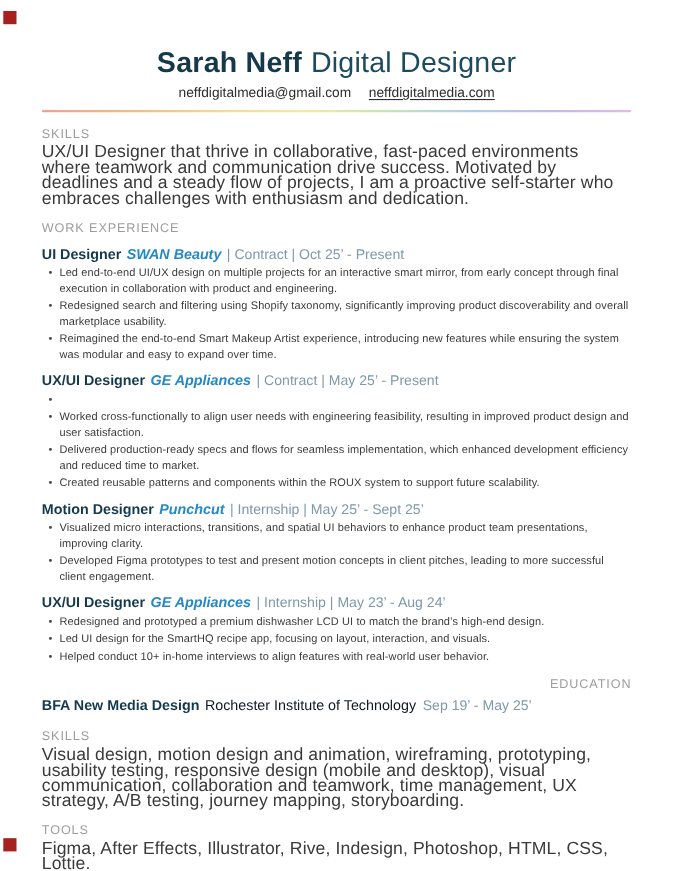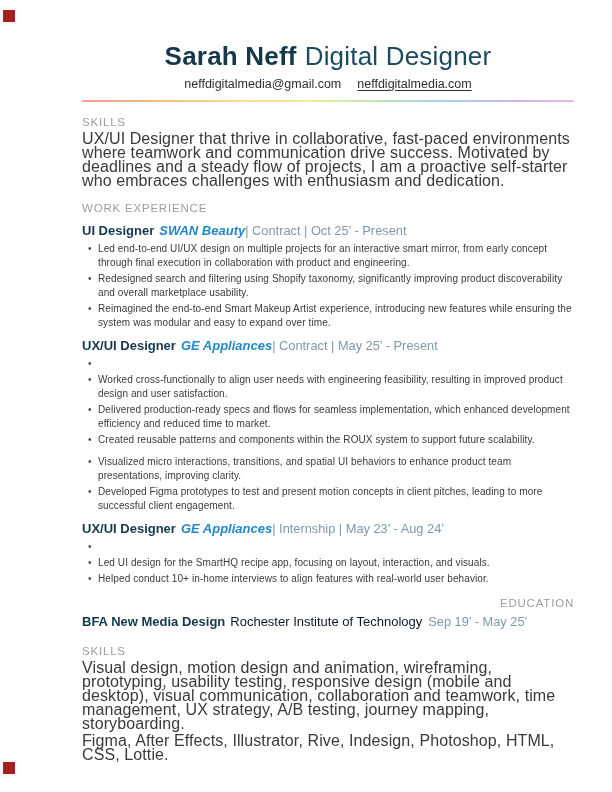"Sarah Neff Digital Designer" .page { padding-left: 44px -> none }
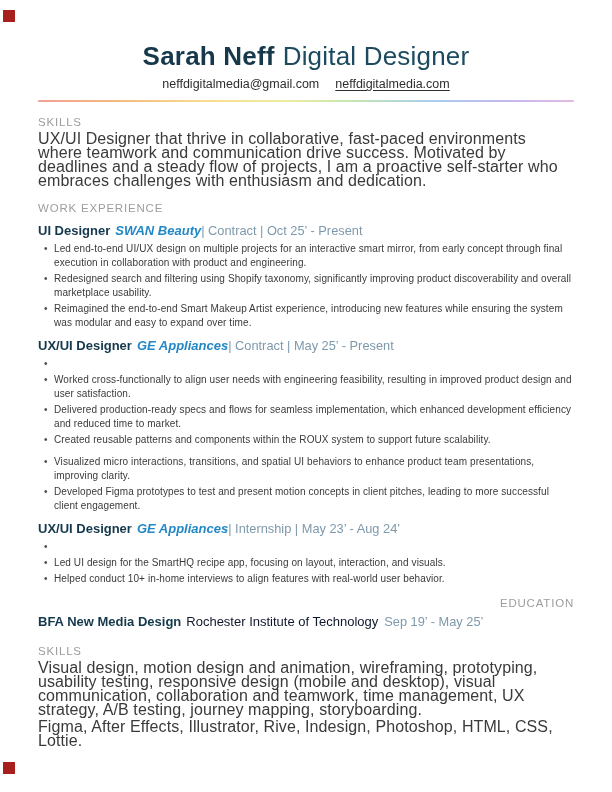"| Contract | Oct 25’" .job-meta { margin-left: none -> 5px }
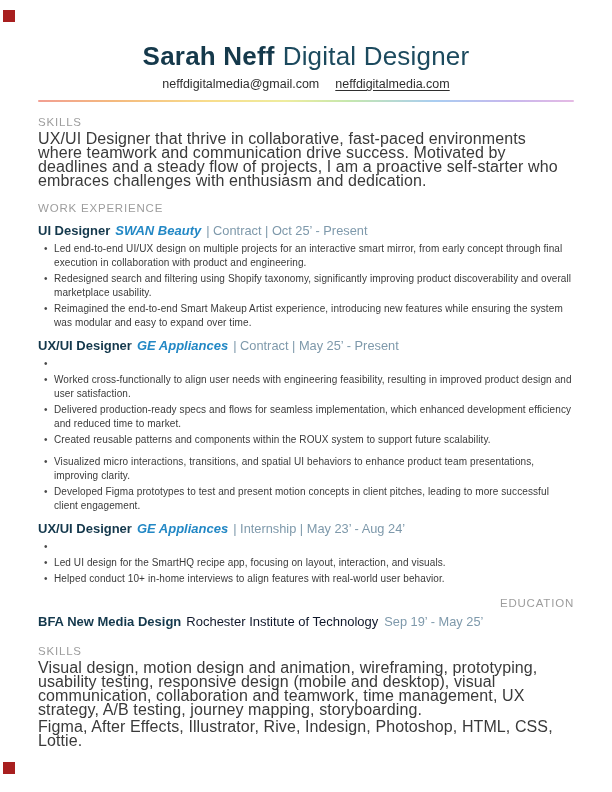"Motion Designer Punchcut | Internship" div.job-title-line { html: none -> <div> <span>Motion Designer</span><span>Punchcut</span><span>| Internship | May 25’ - Sept 25’</span> </div> }
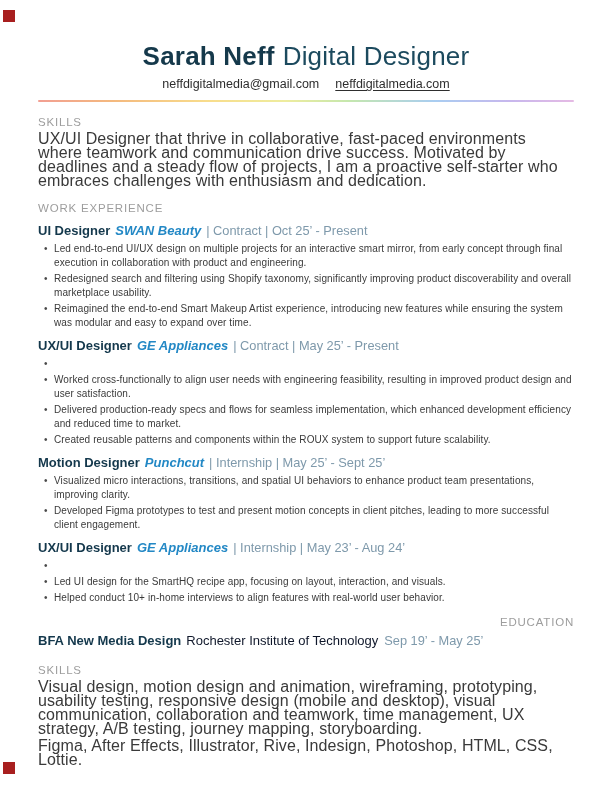"Redesigned and prototyped a premium" span.bullet-text { html: none -> <span>Redesigned and prototyped a premium dishwasher LCD UI to match the brand’s high-end design.</span> }
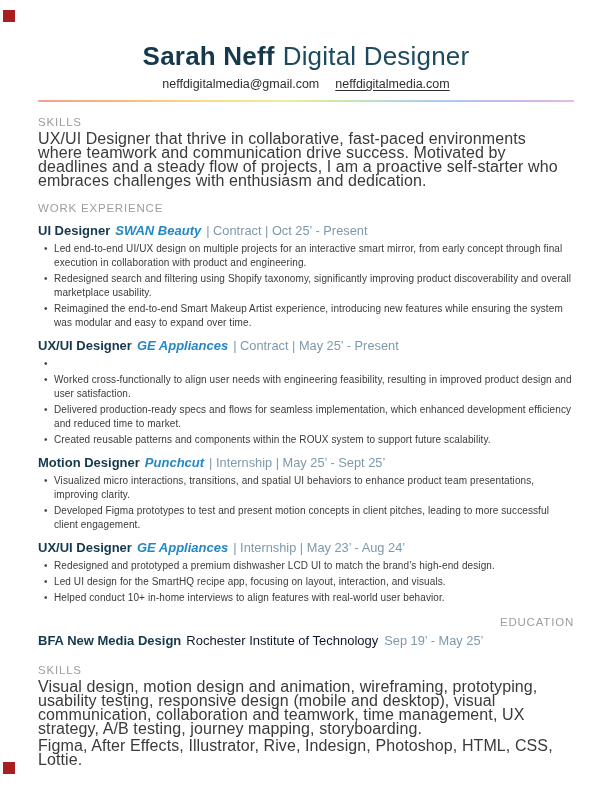"TOOLS" div.section-heading { html: none -> <div>TOOLS</div> }
